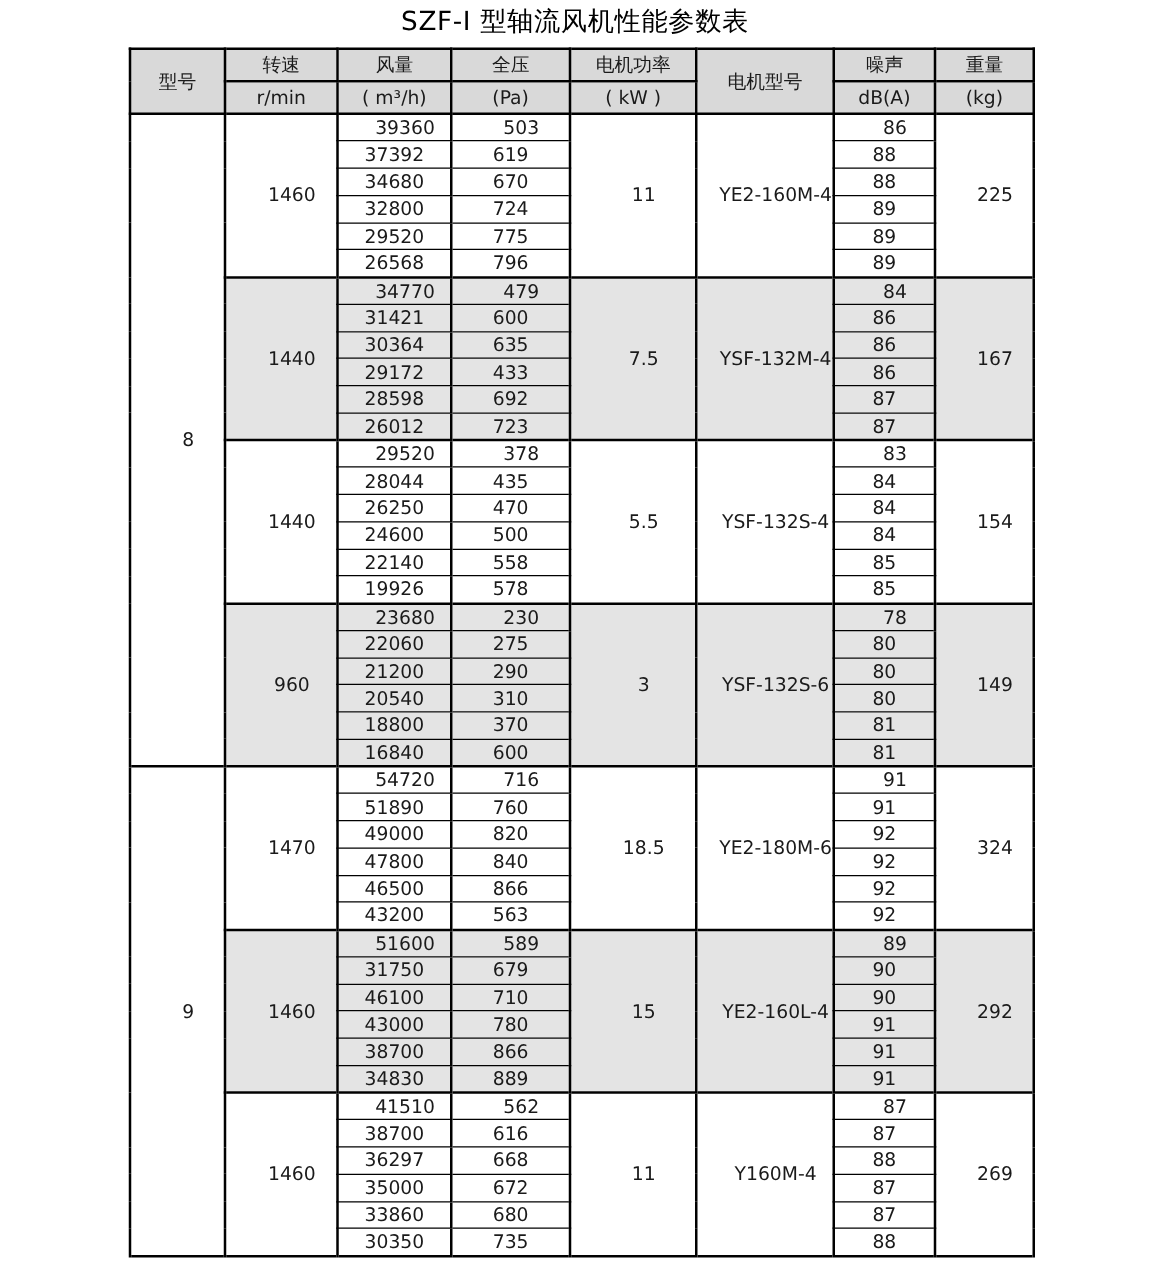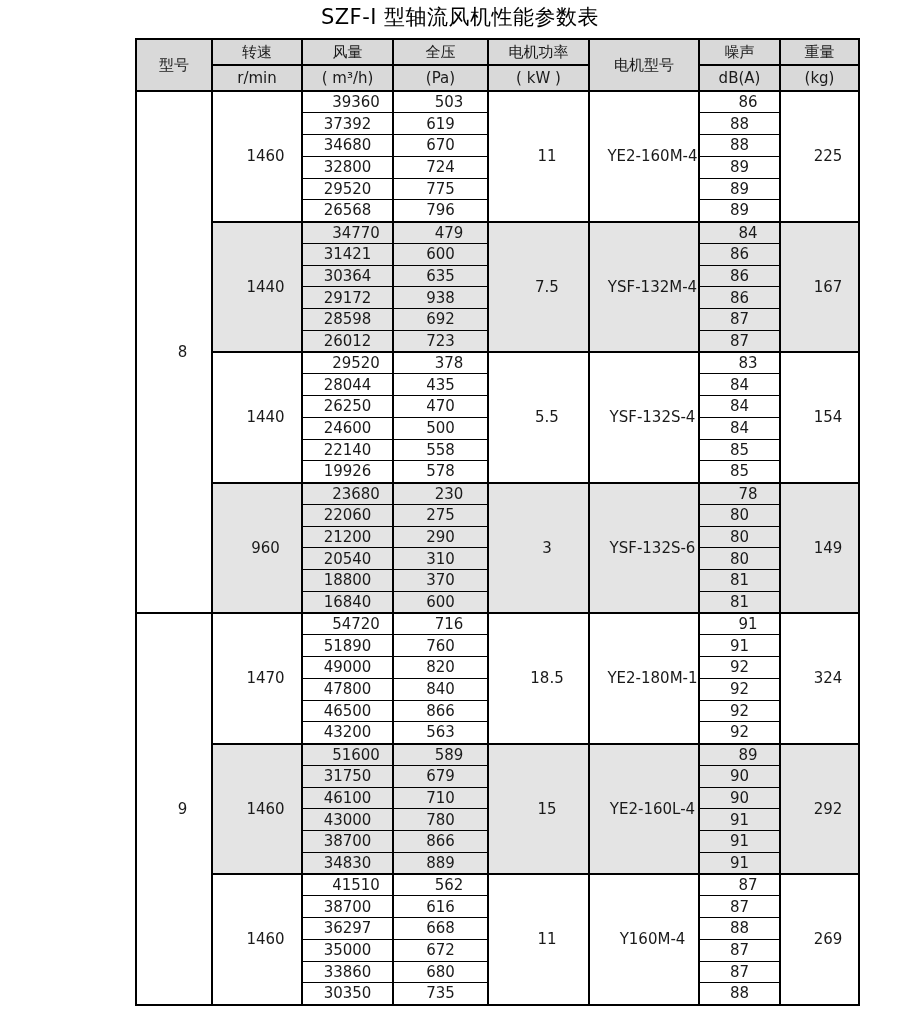"型号" table.fan-table { margin-left: 32px -> none }
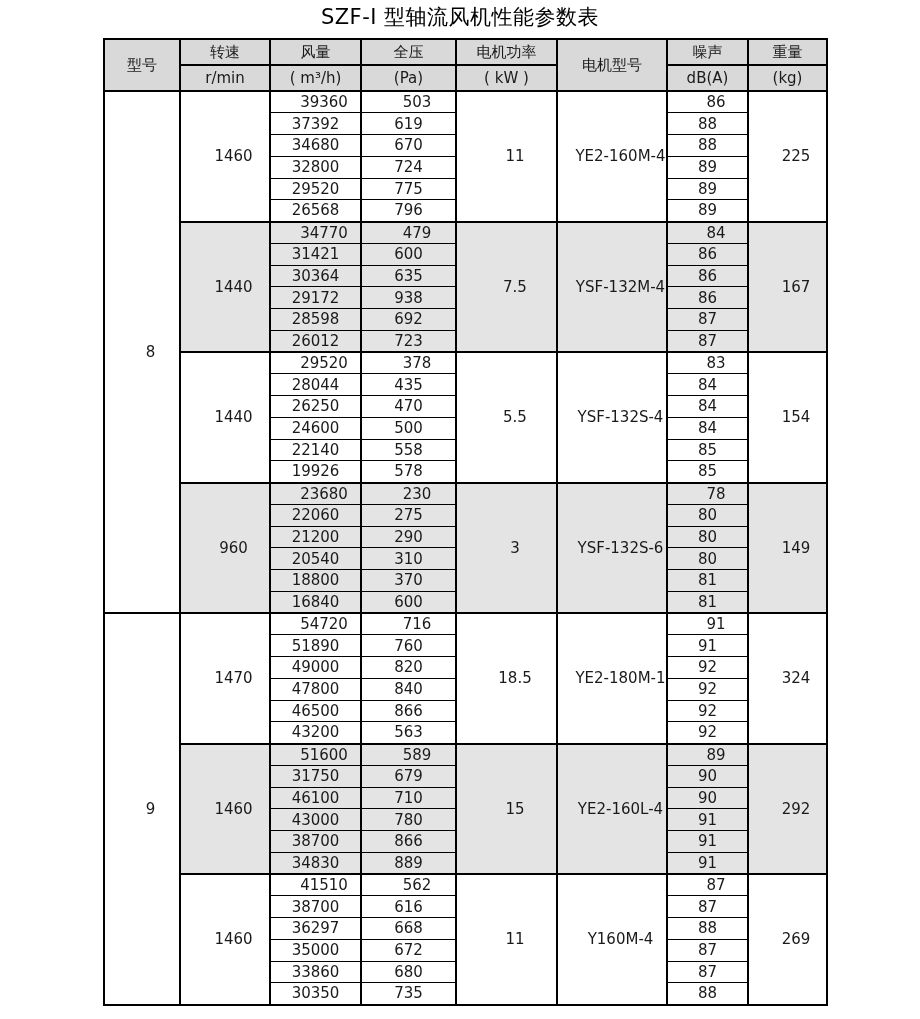"938" td { text: 938 -> 433 }
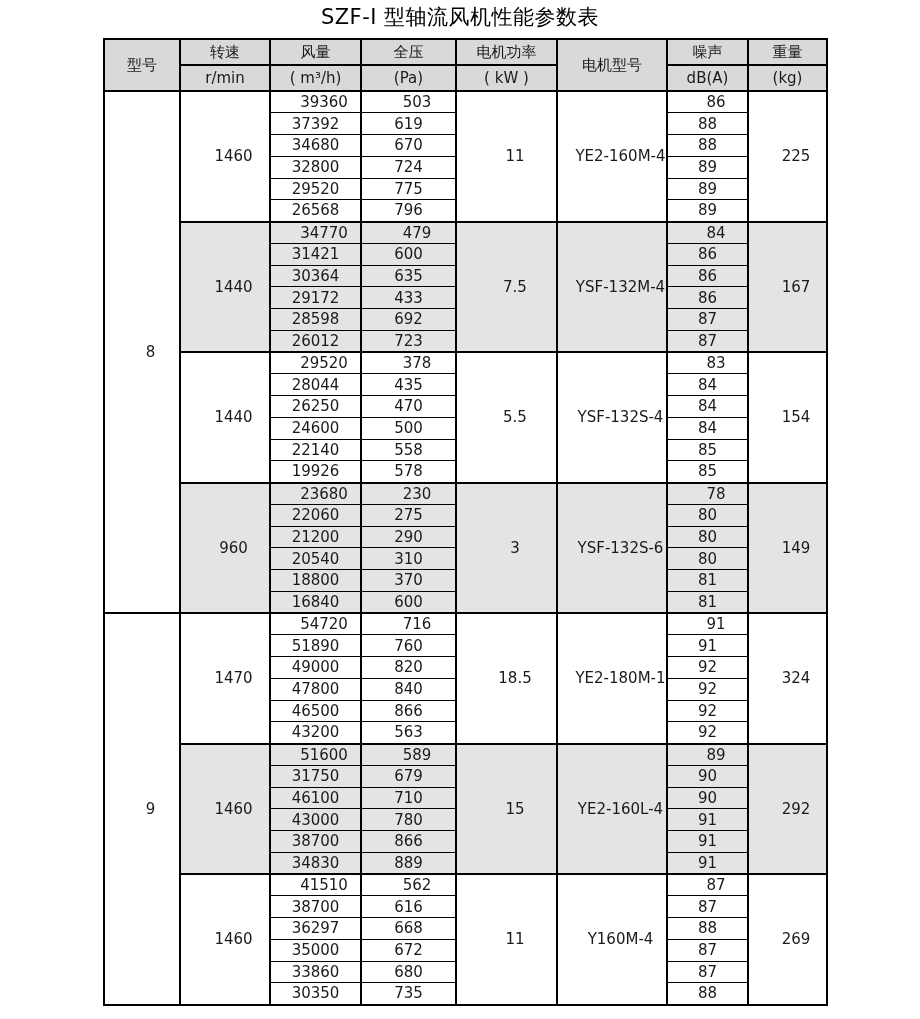"YE2-180M-1" td { text: YE2-180M-1 -> YE2-180M-6 }
